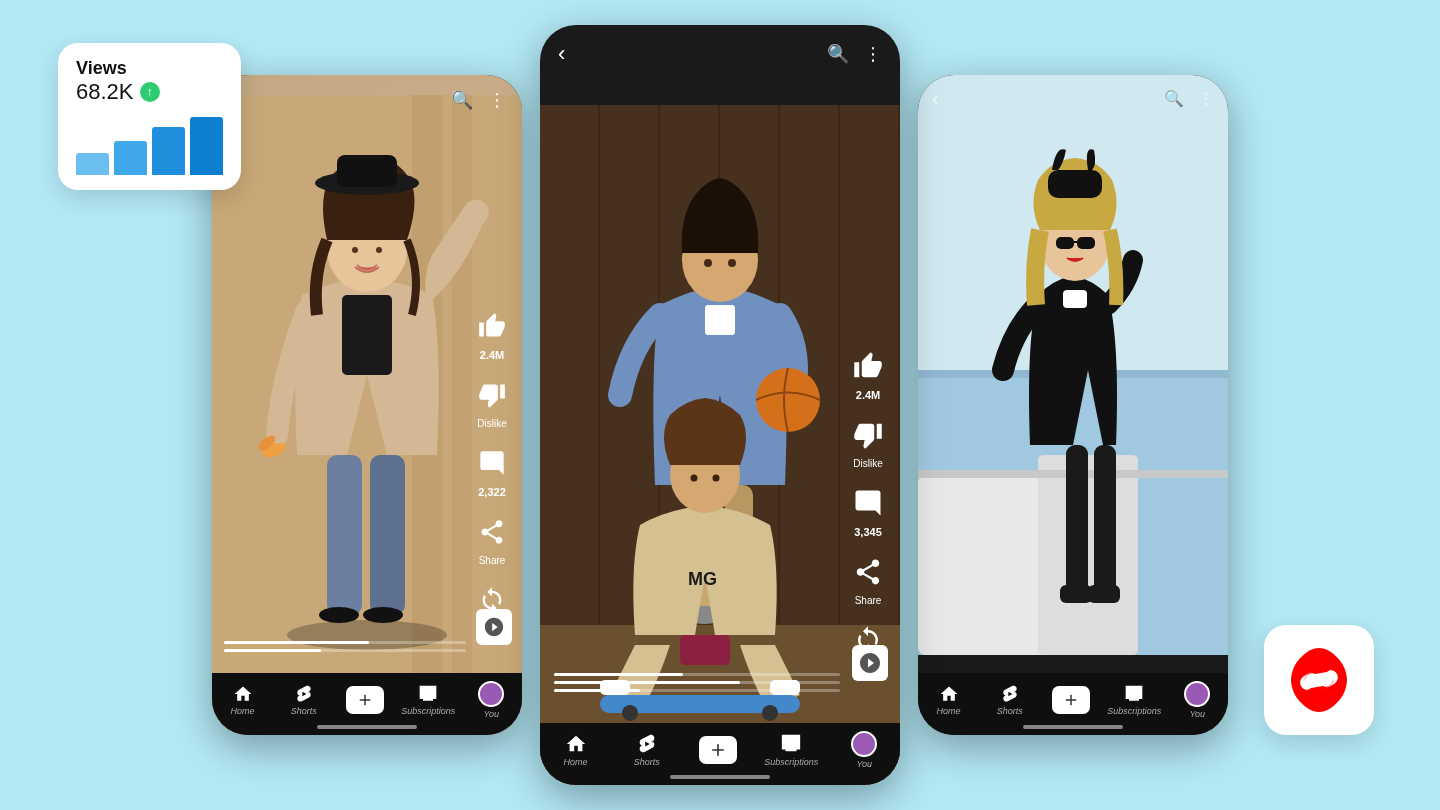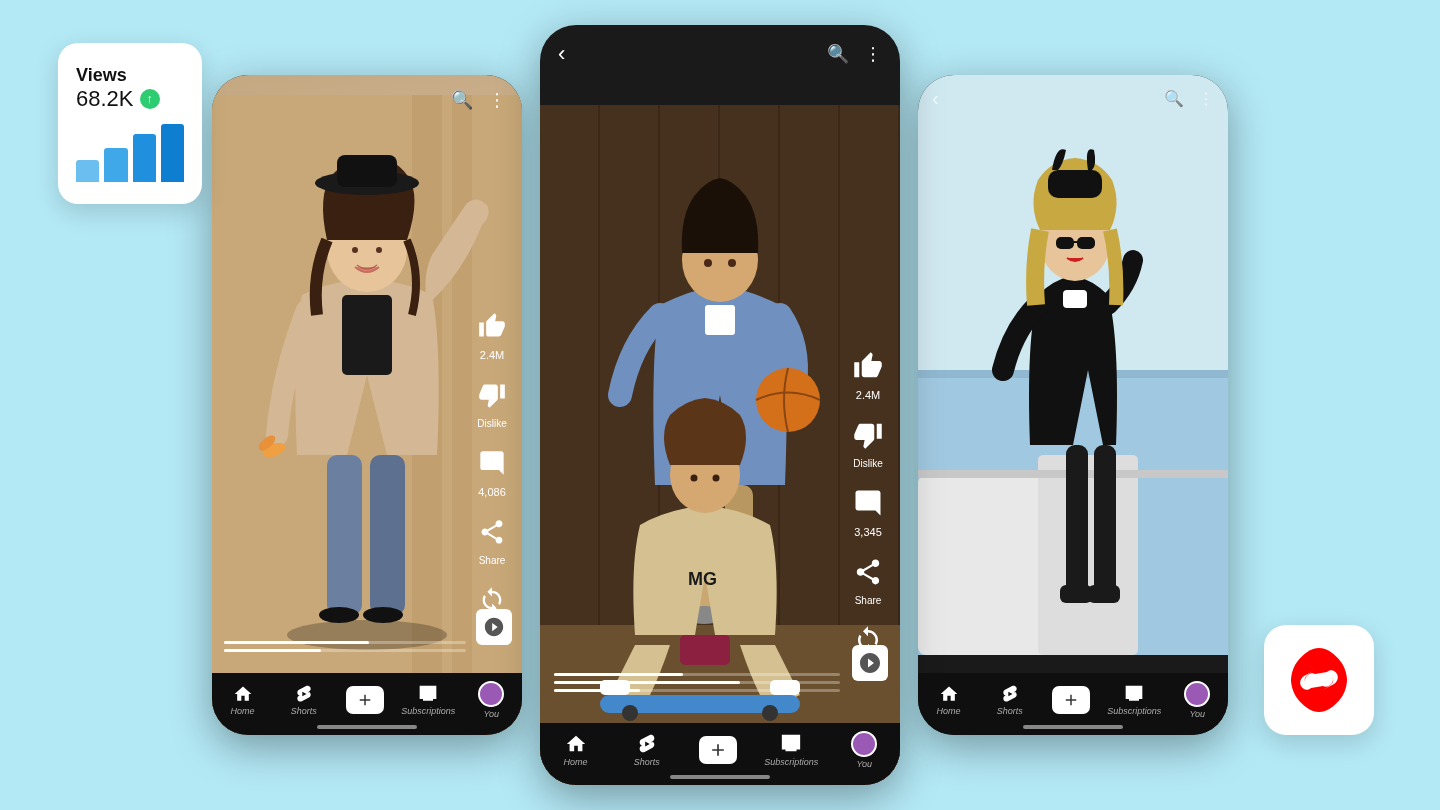"Views" .widget-views { padding: 22px 18px -> 15px 18px; width: 144px -> 183px }
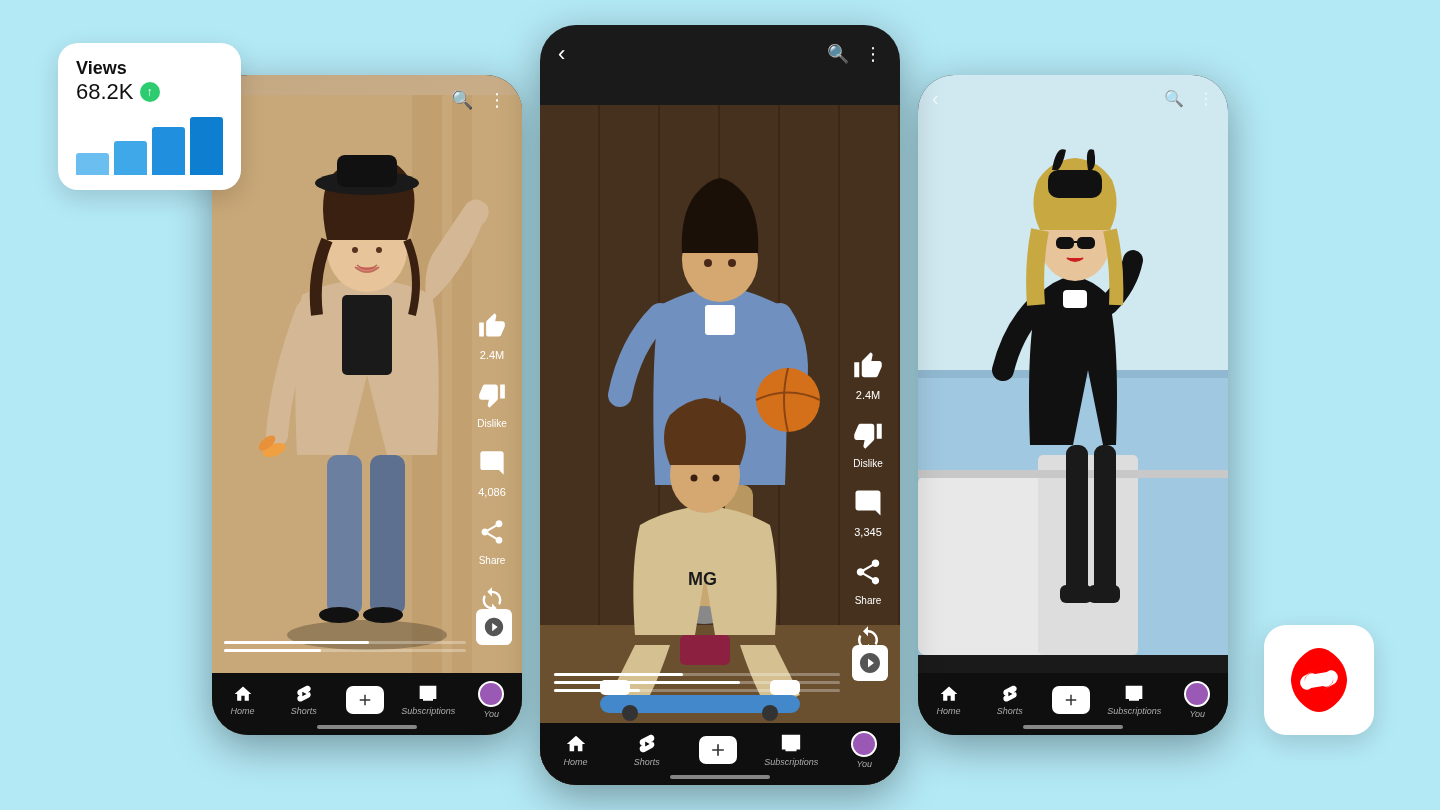"2.4M" .action-count { font-weight: 400 -> 700 }
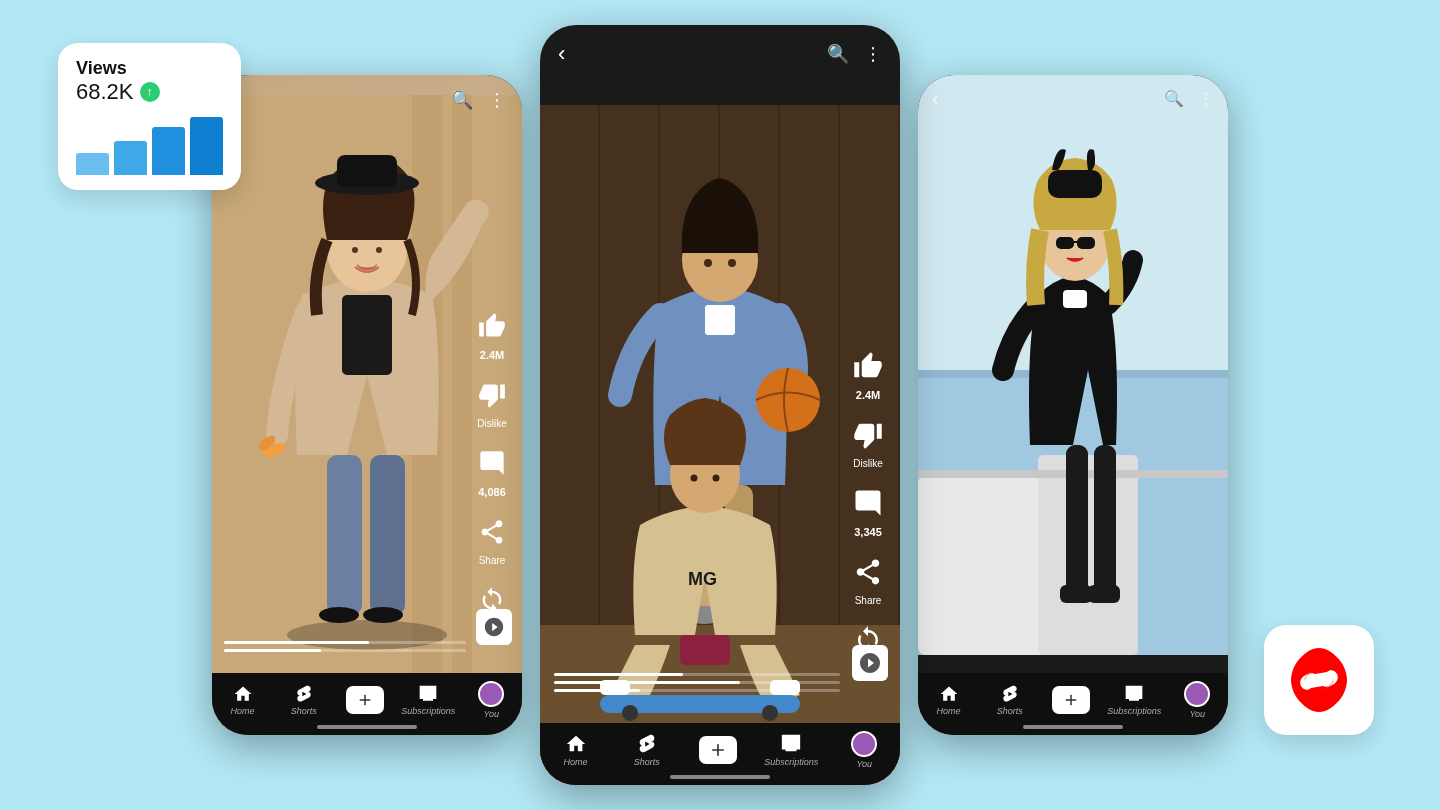"4,086" div.action-count { text: 4,086 -> 2,322 }
